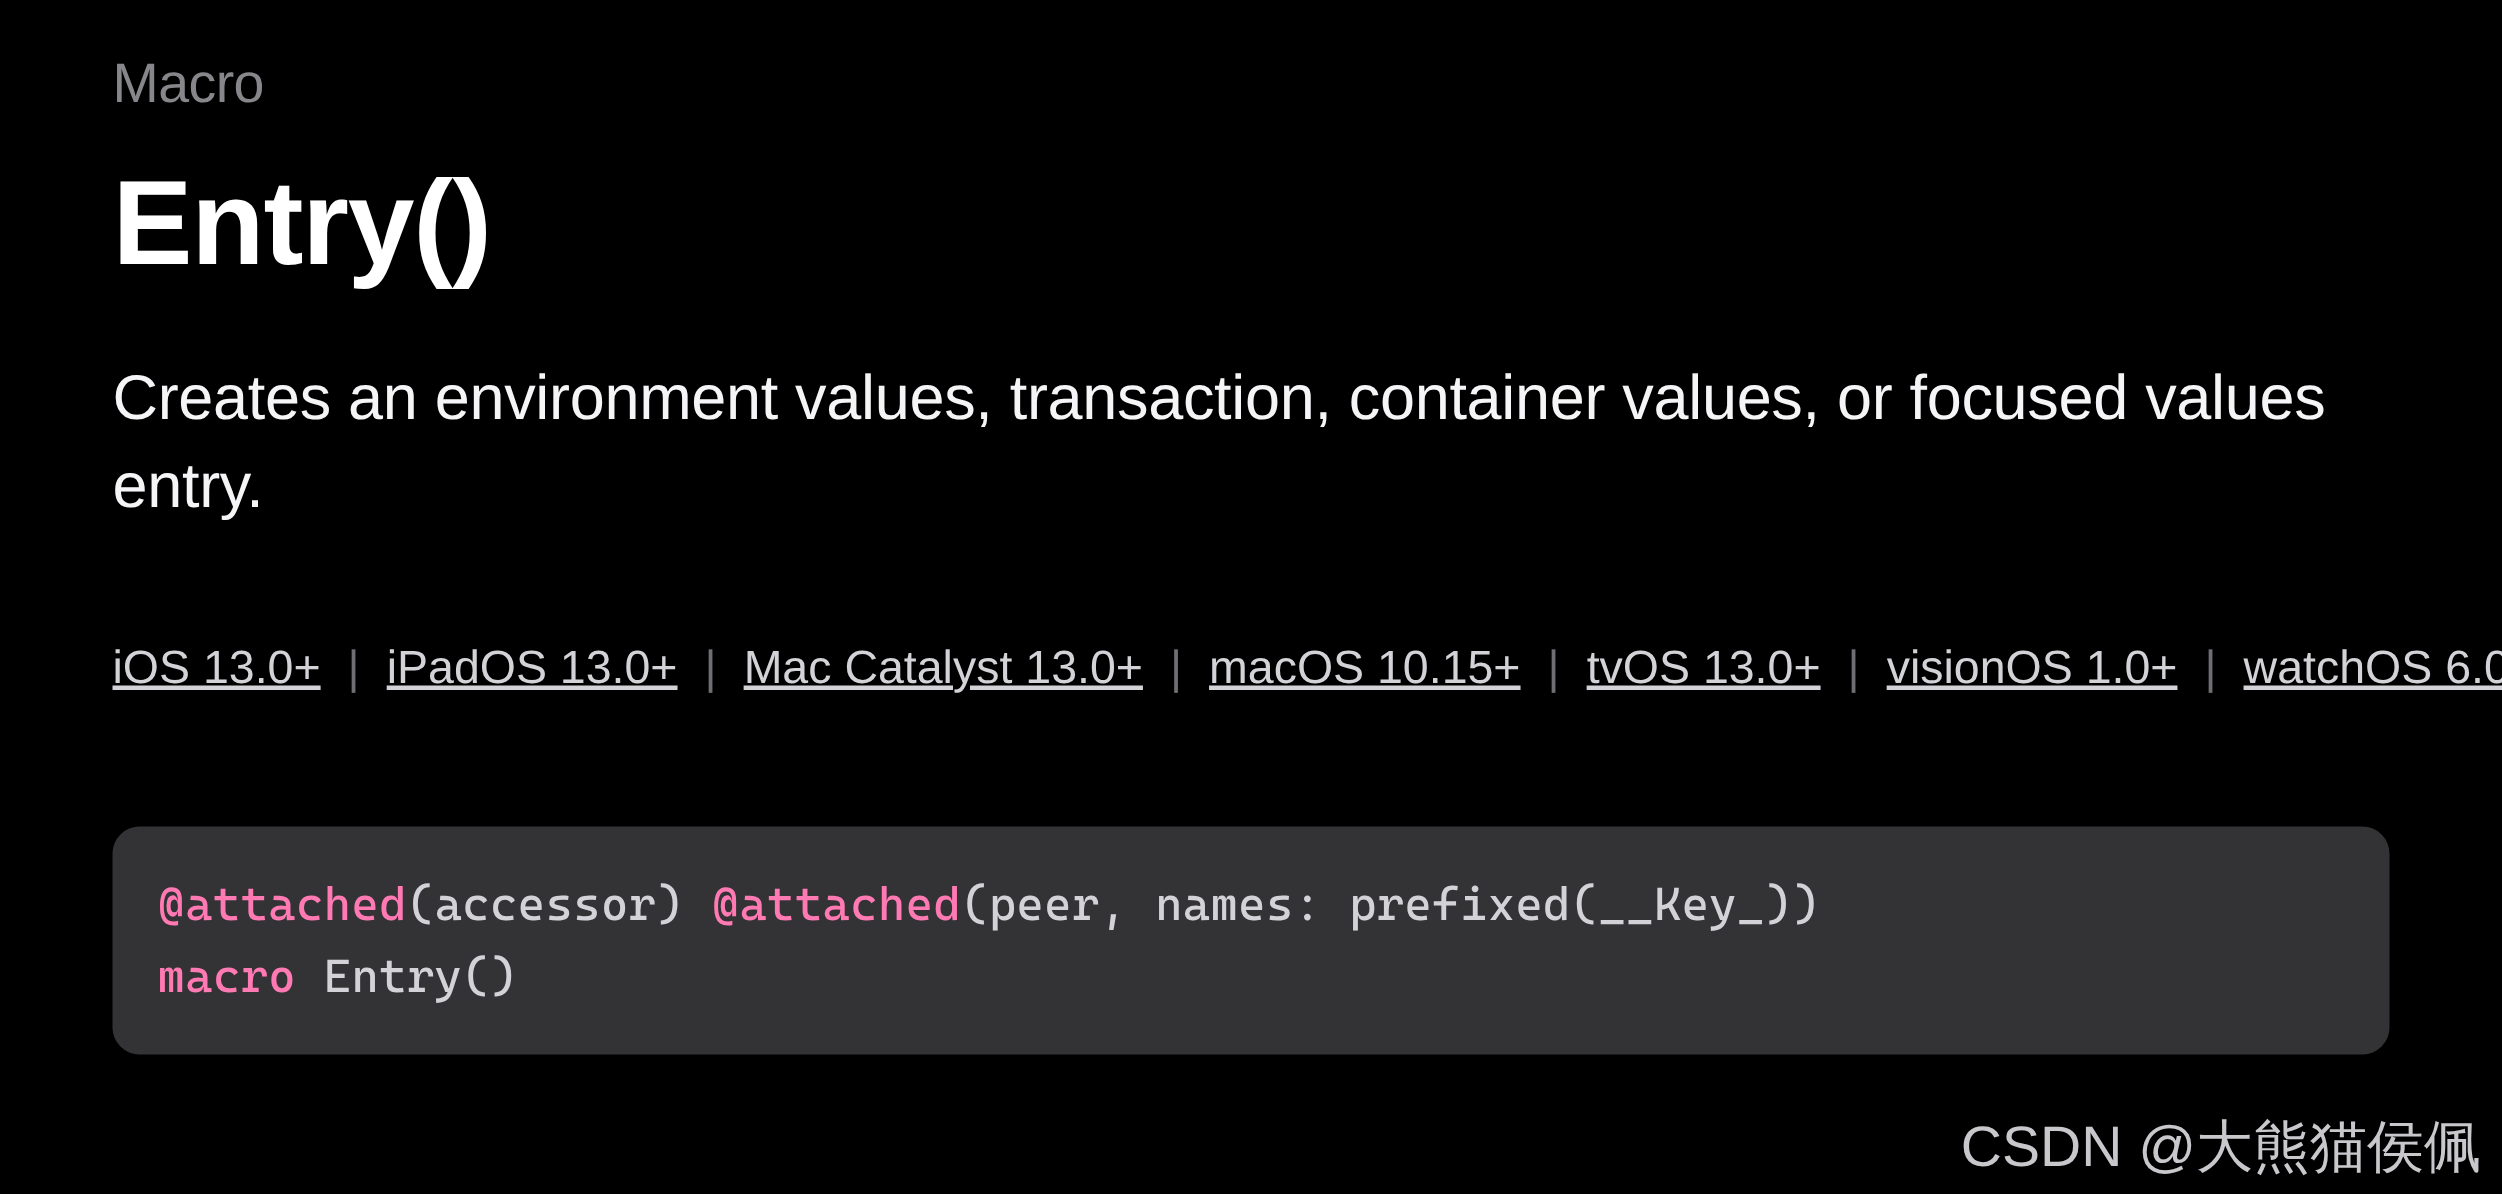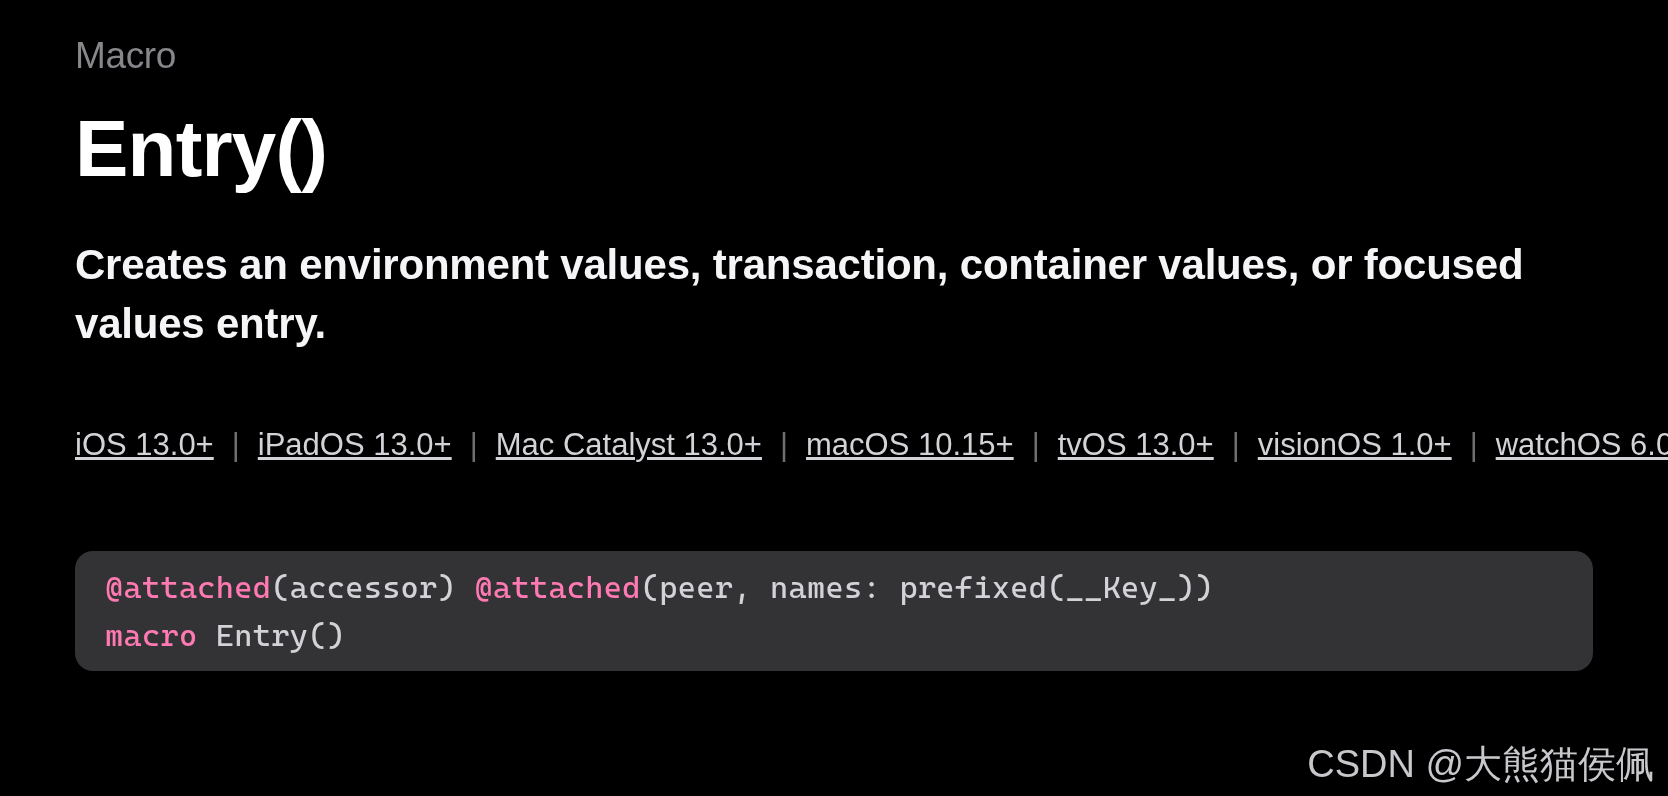"Creates an environment values," .description { font-weight: 700 -> 400 }
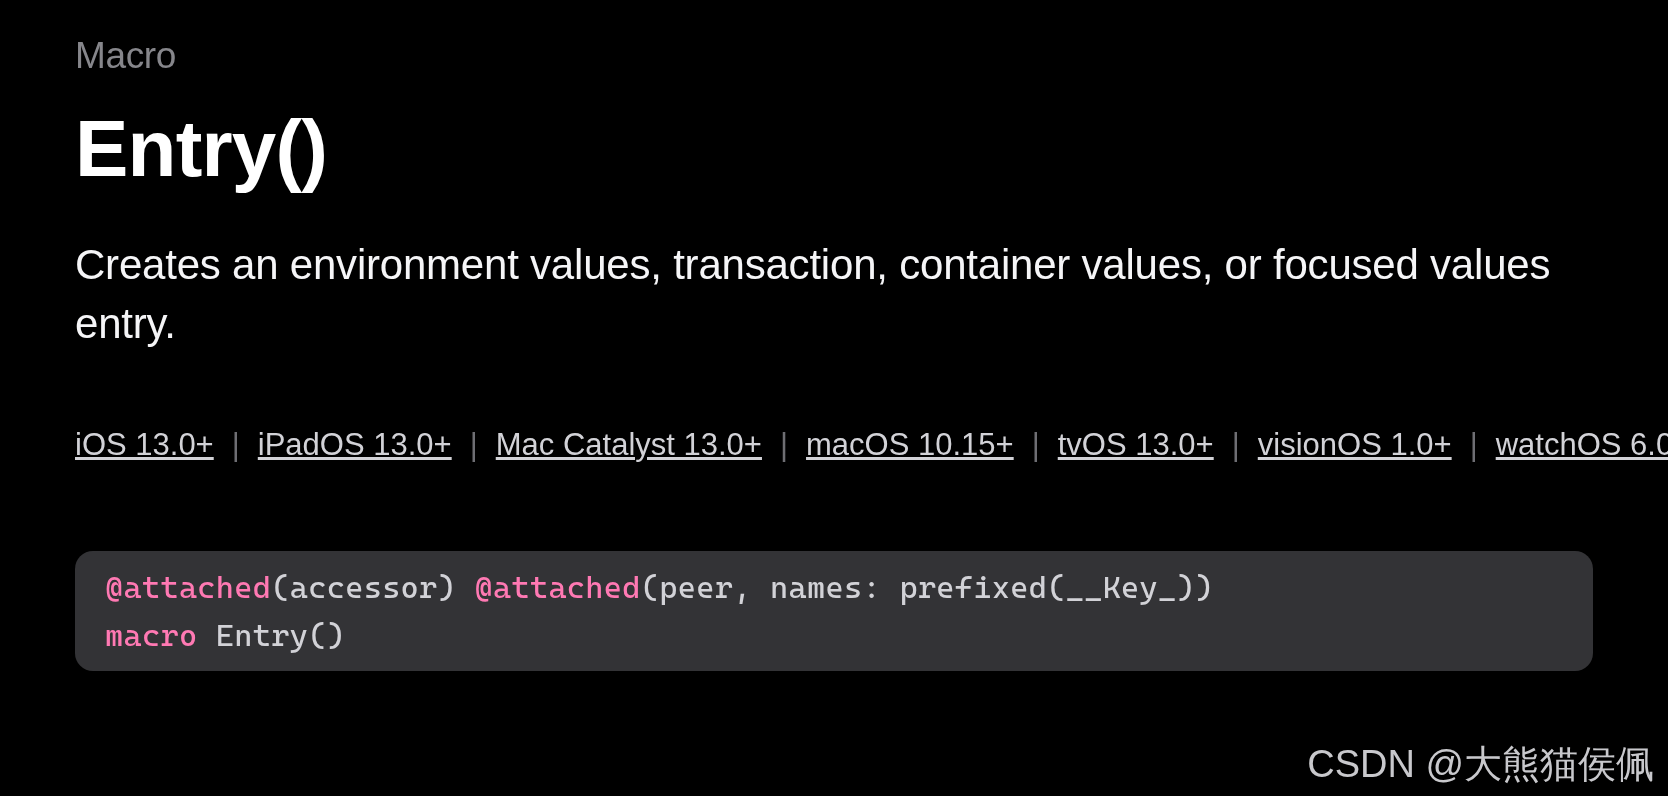"@attached(accessor) @attached(peer," .code-block { padding: 12px 30px -> 28px 30px }
